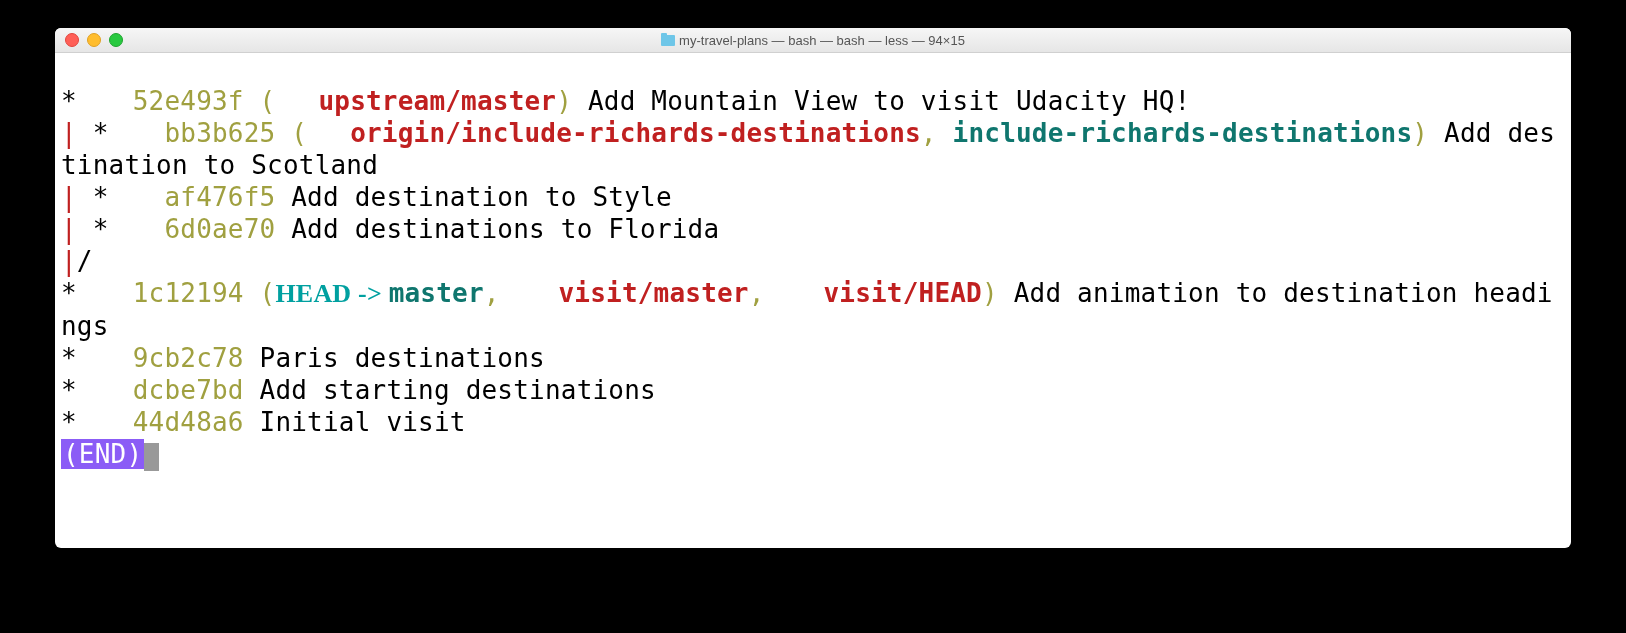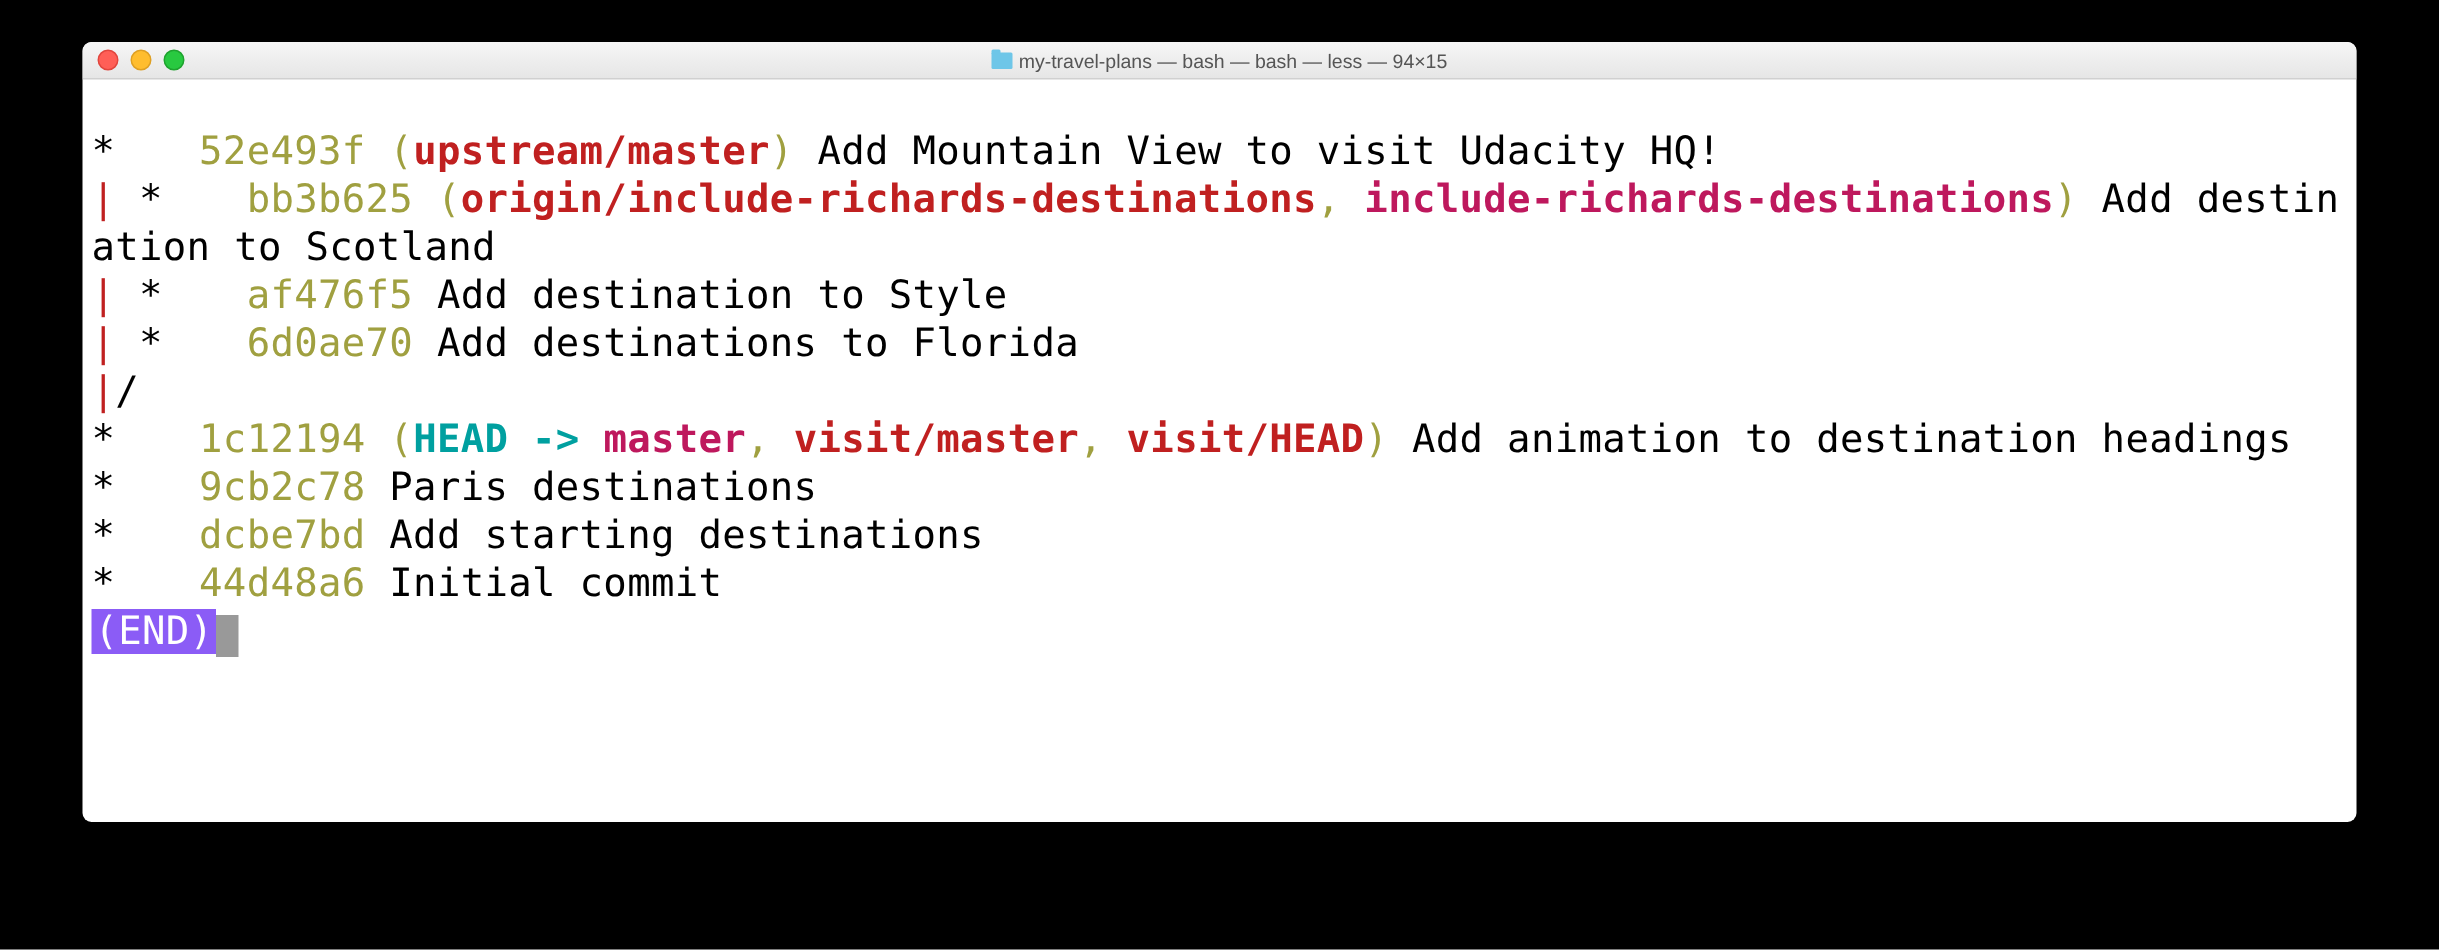"upstream/master" .remote { margin-left: none -> 43px }
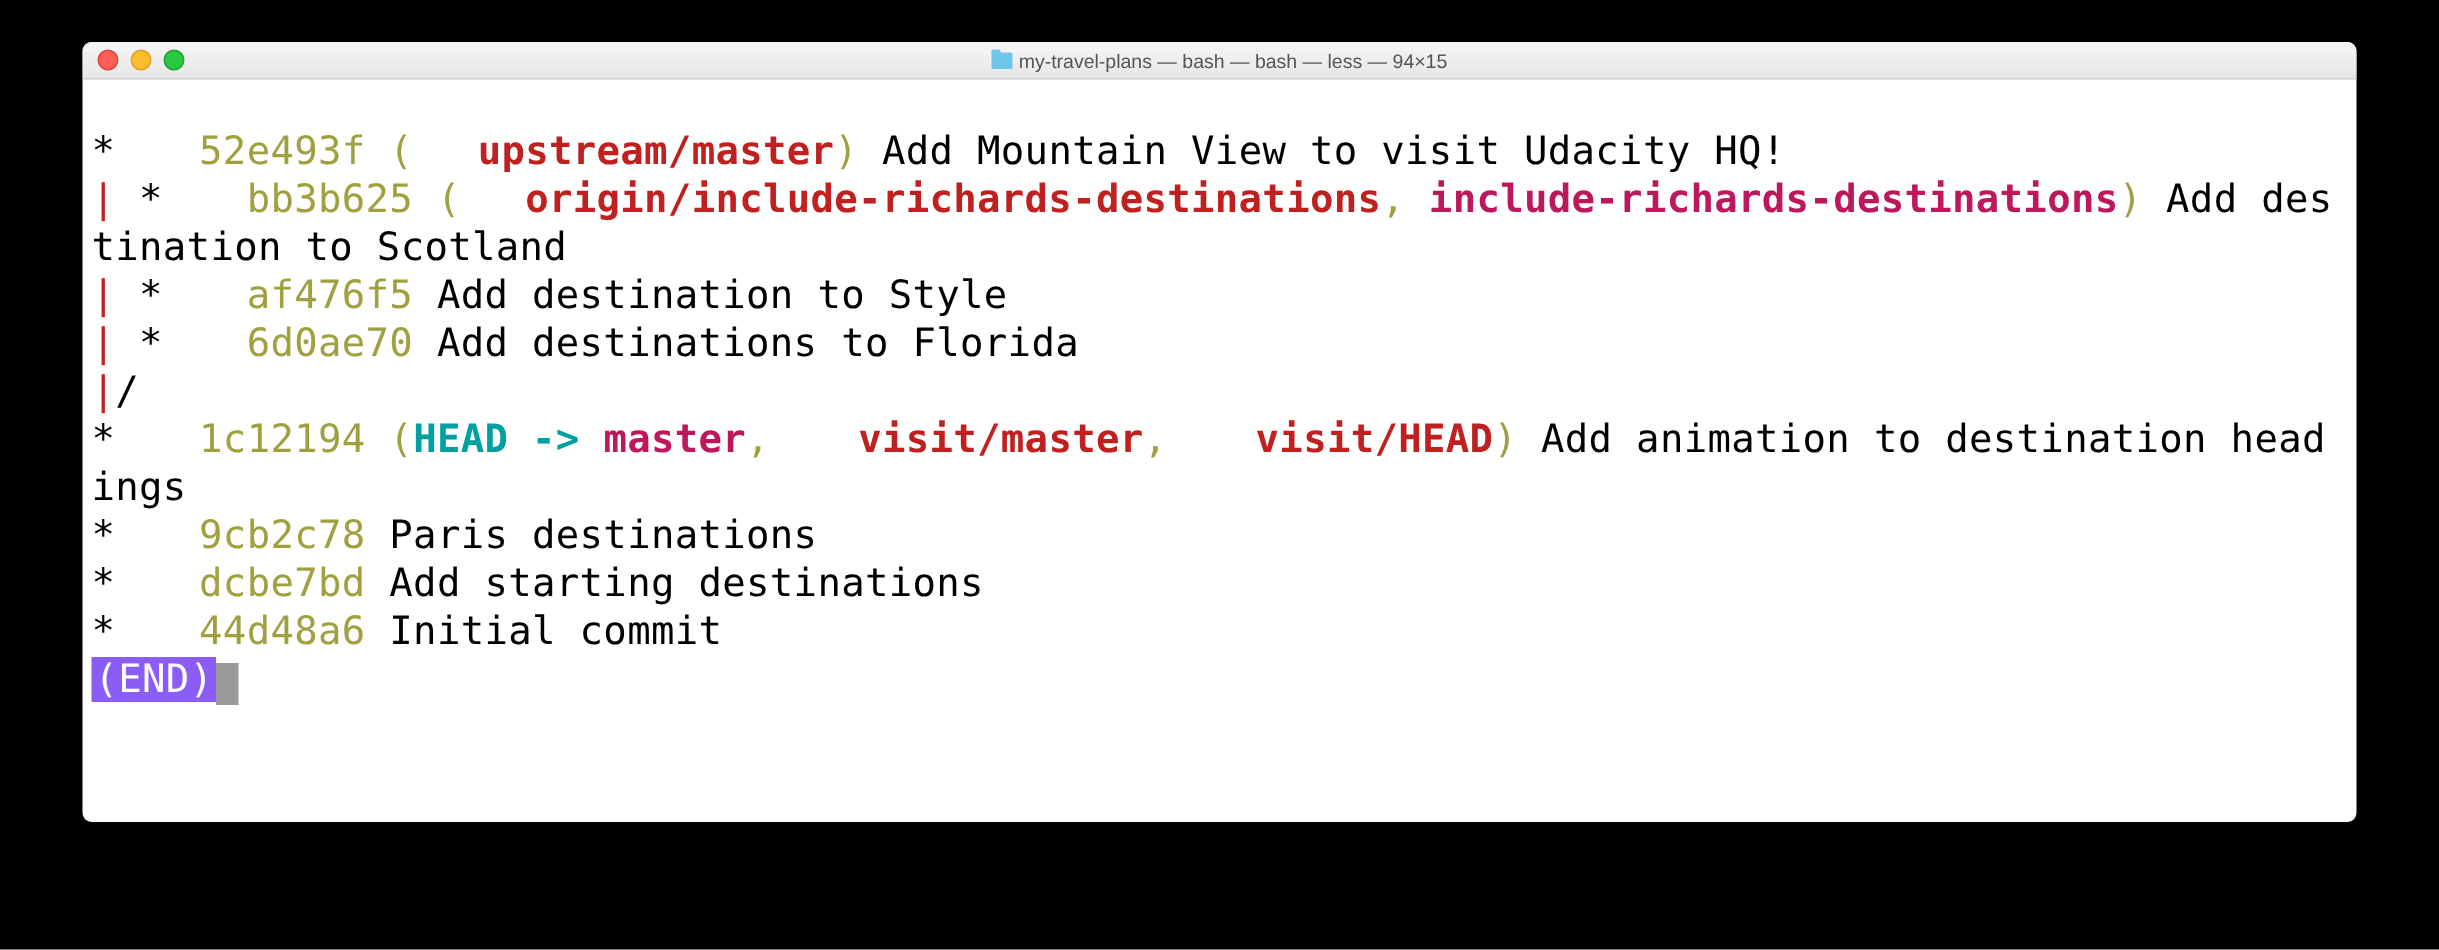"include-richards-destinations" .local { color: #be185d -> #0f766e }
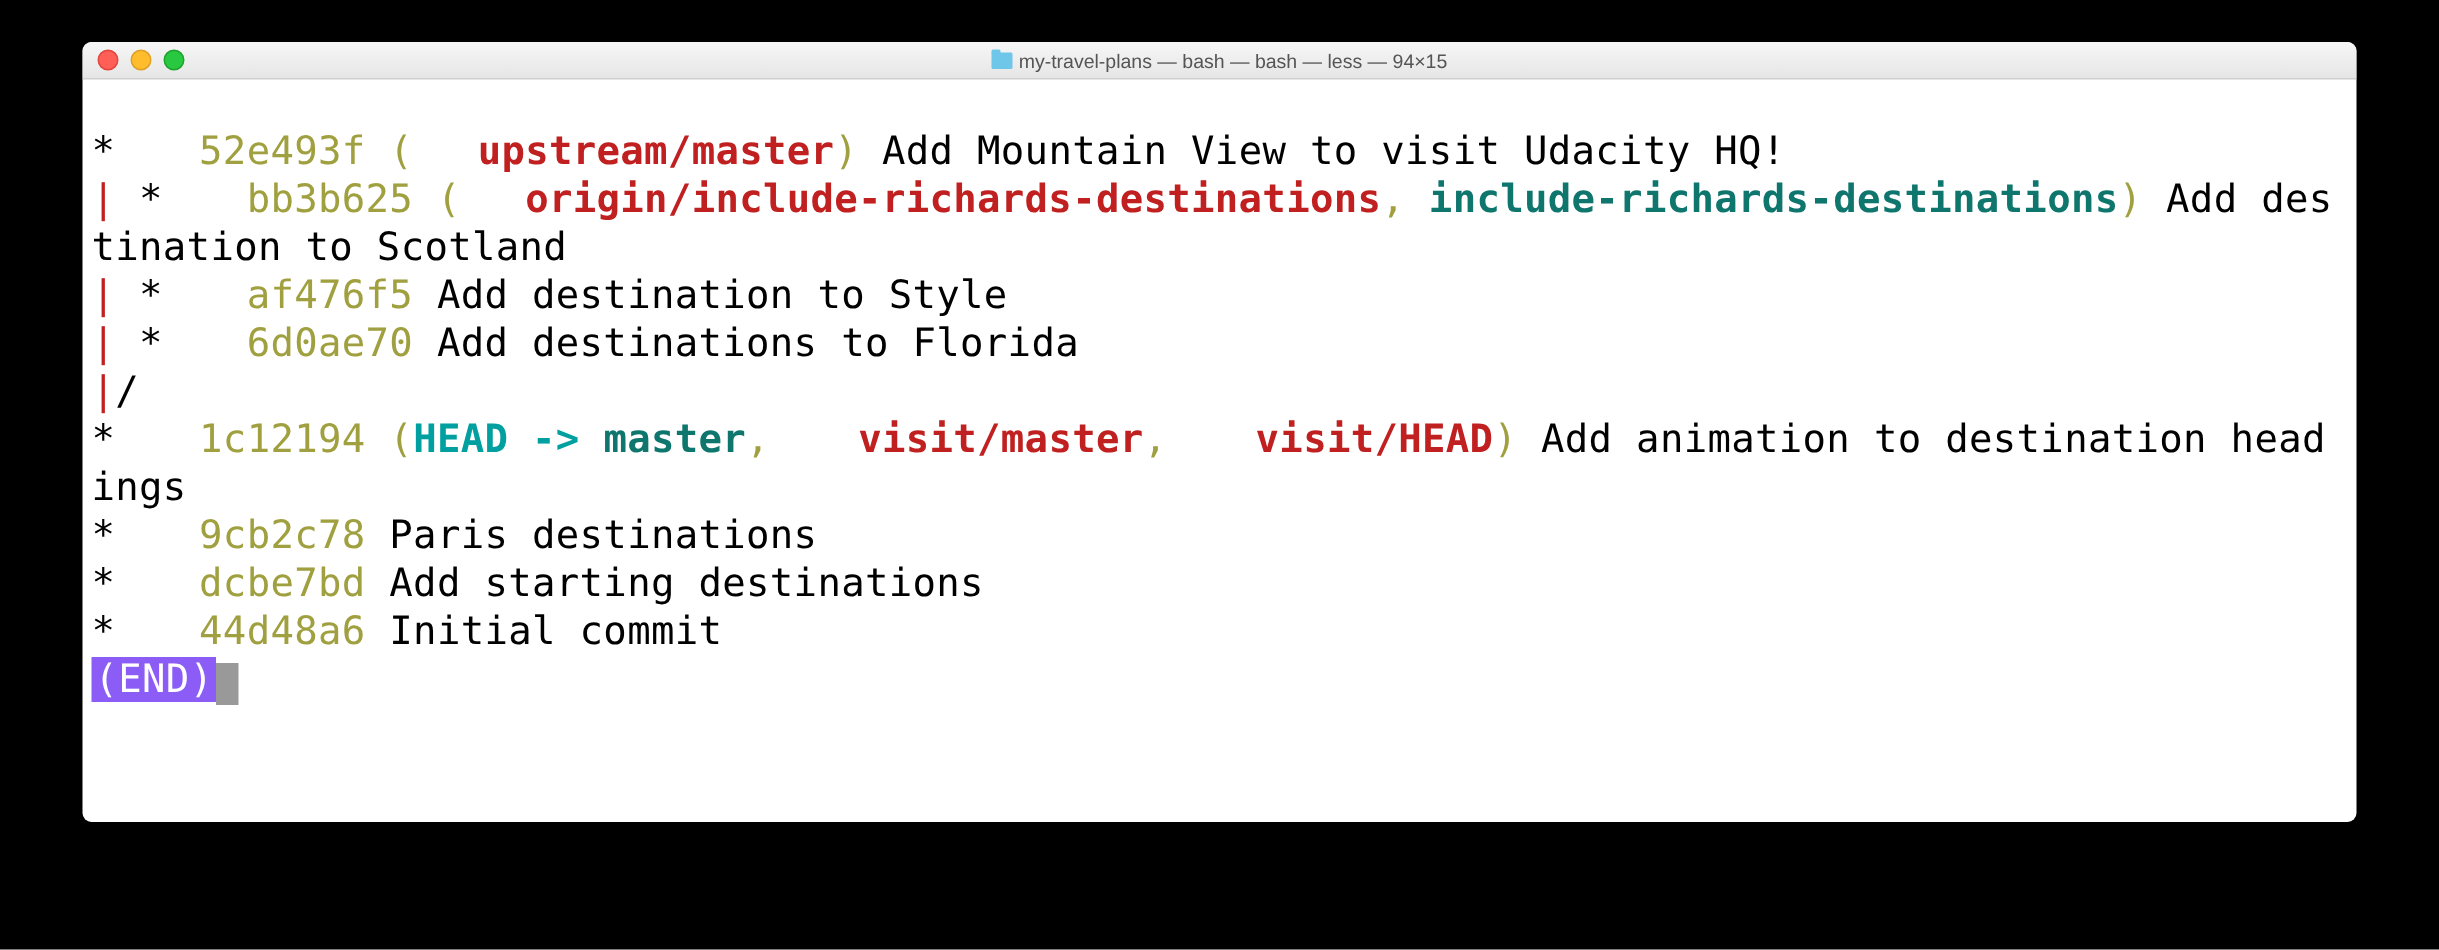"HEAD ->" .head { font-family: none -> Liberation Serif, serif }
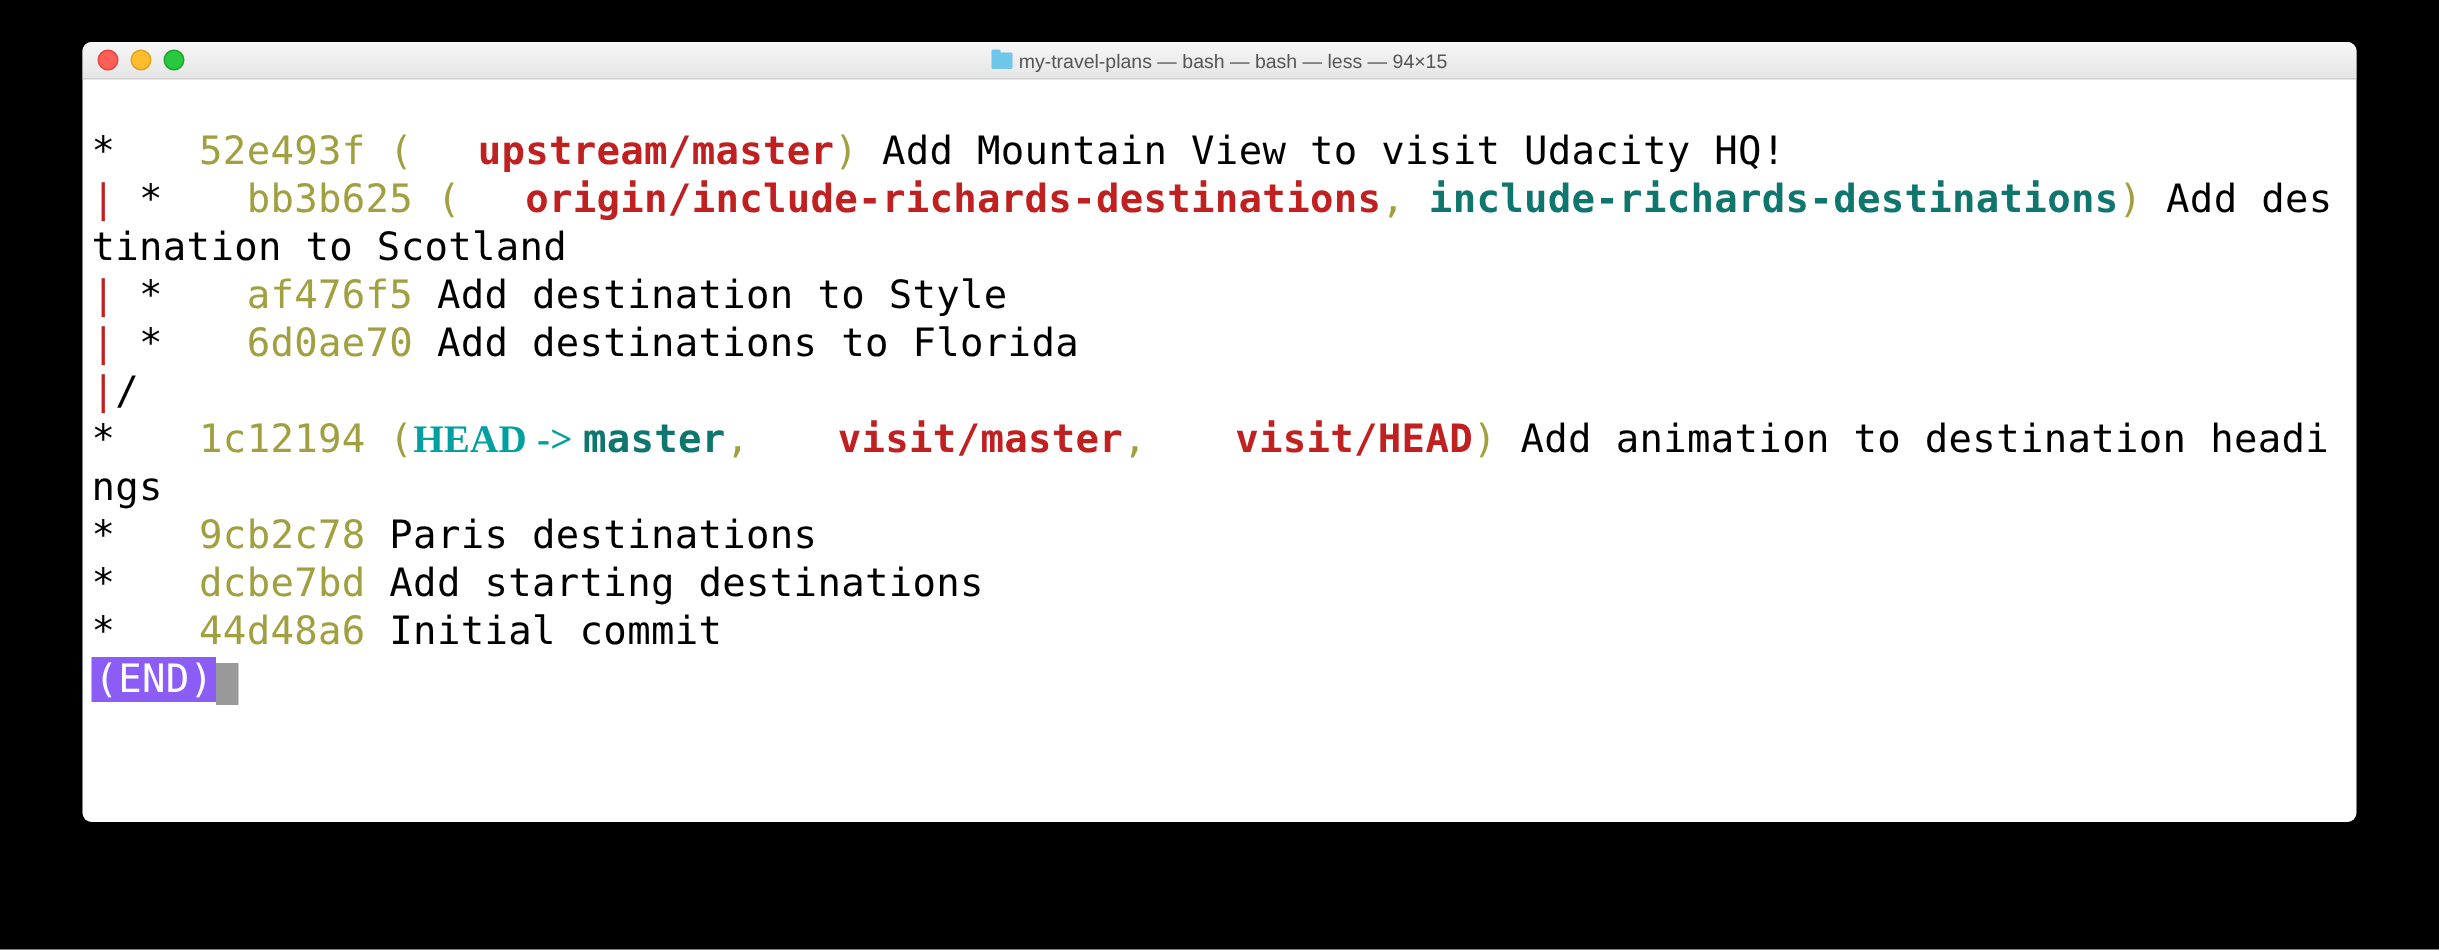"Initial commit" span { text: commit -> visit }
